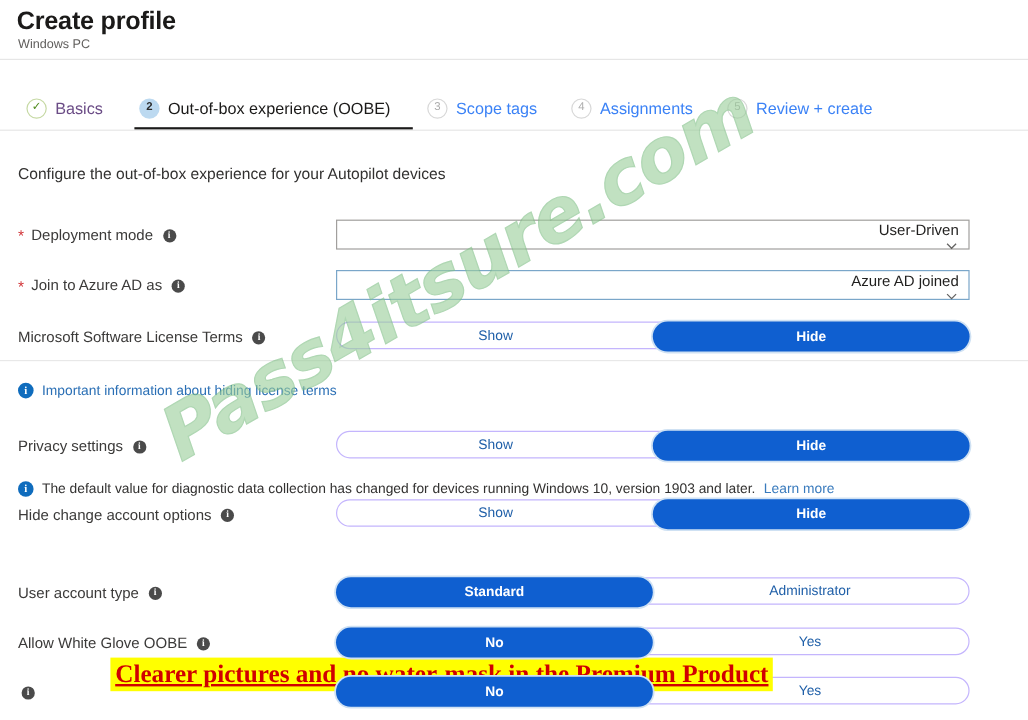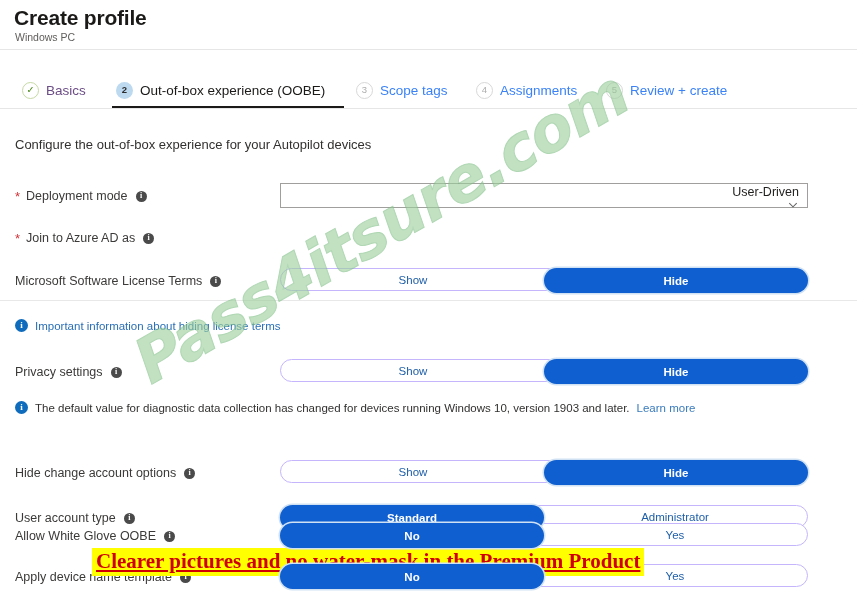"Azure AD joined" div.ddl { html: none -> <div> <span>Azure AD joined</span> <svg> <path></path> </svg> </div> }
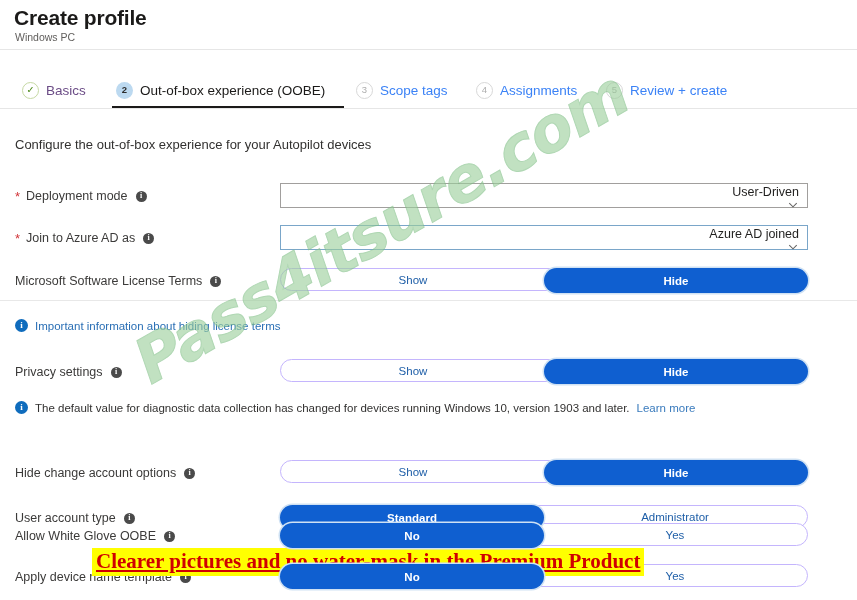"Hide change account options" div.row { top: 460px -> 416px }
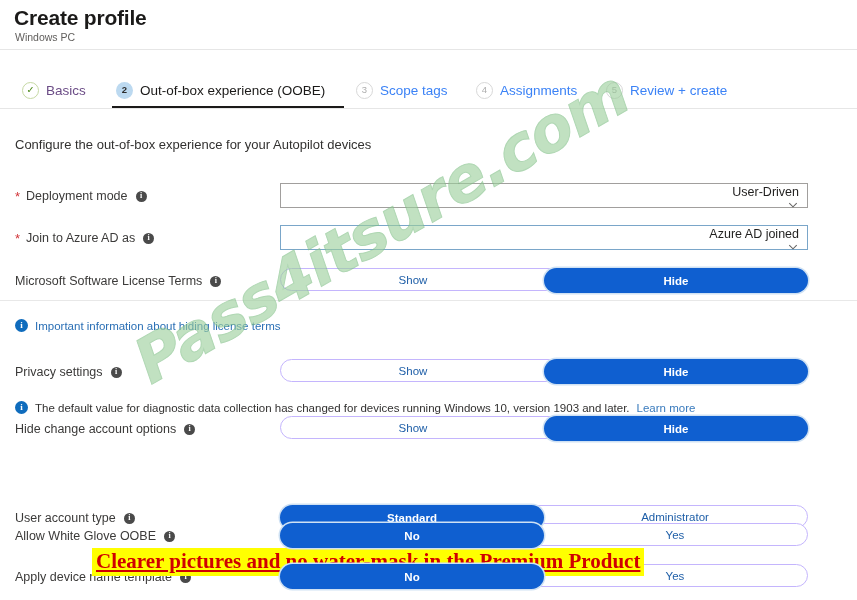"User account type" div.row { top: 505px -> 481px }
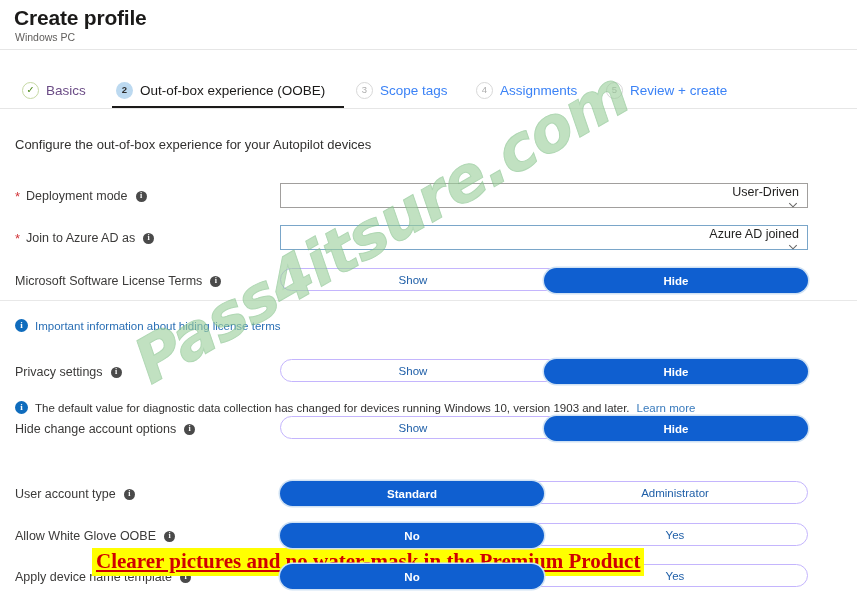"Apply device name template" span { html: <span>Apply device name template</span> -> none }
